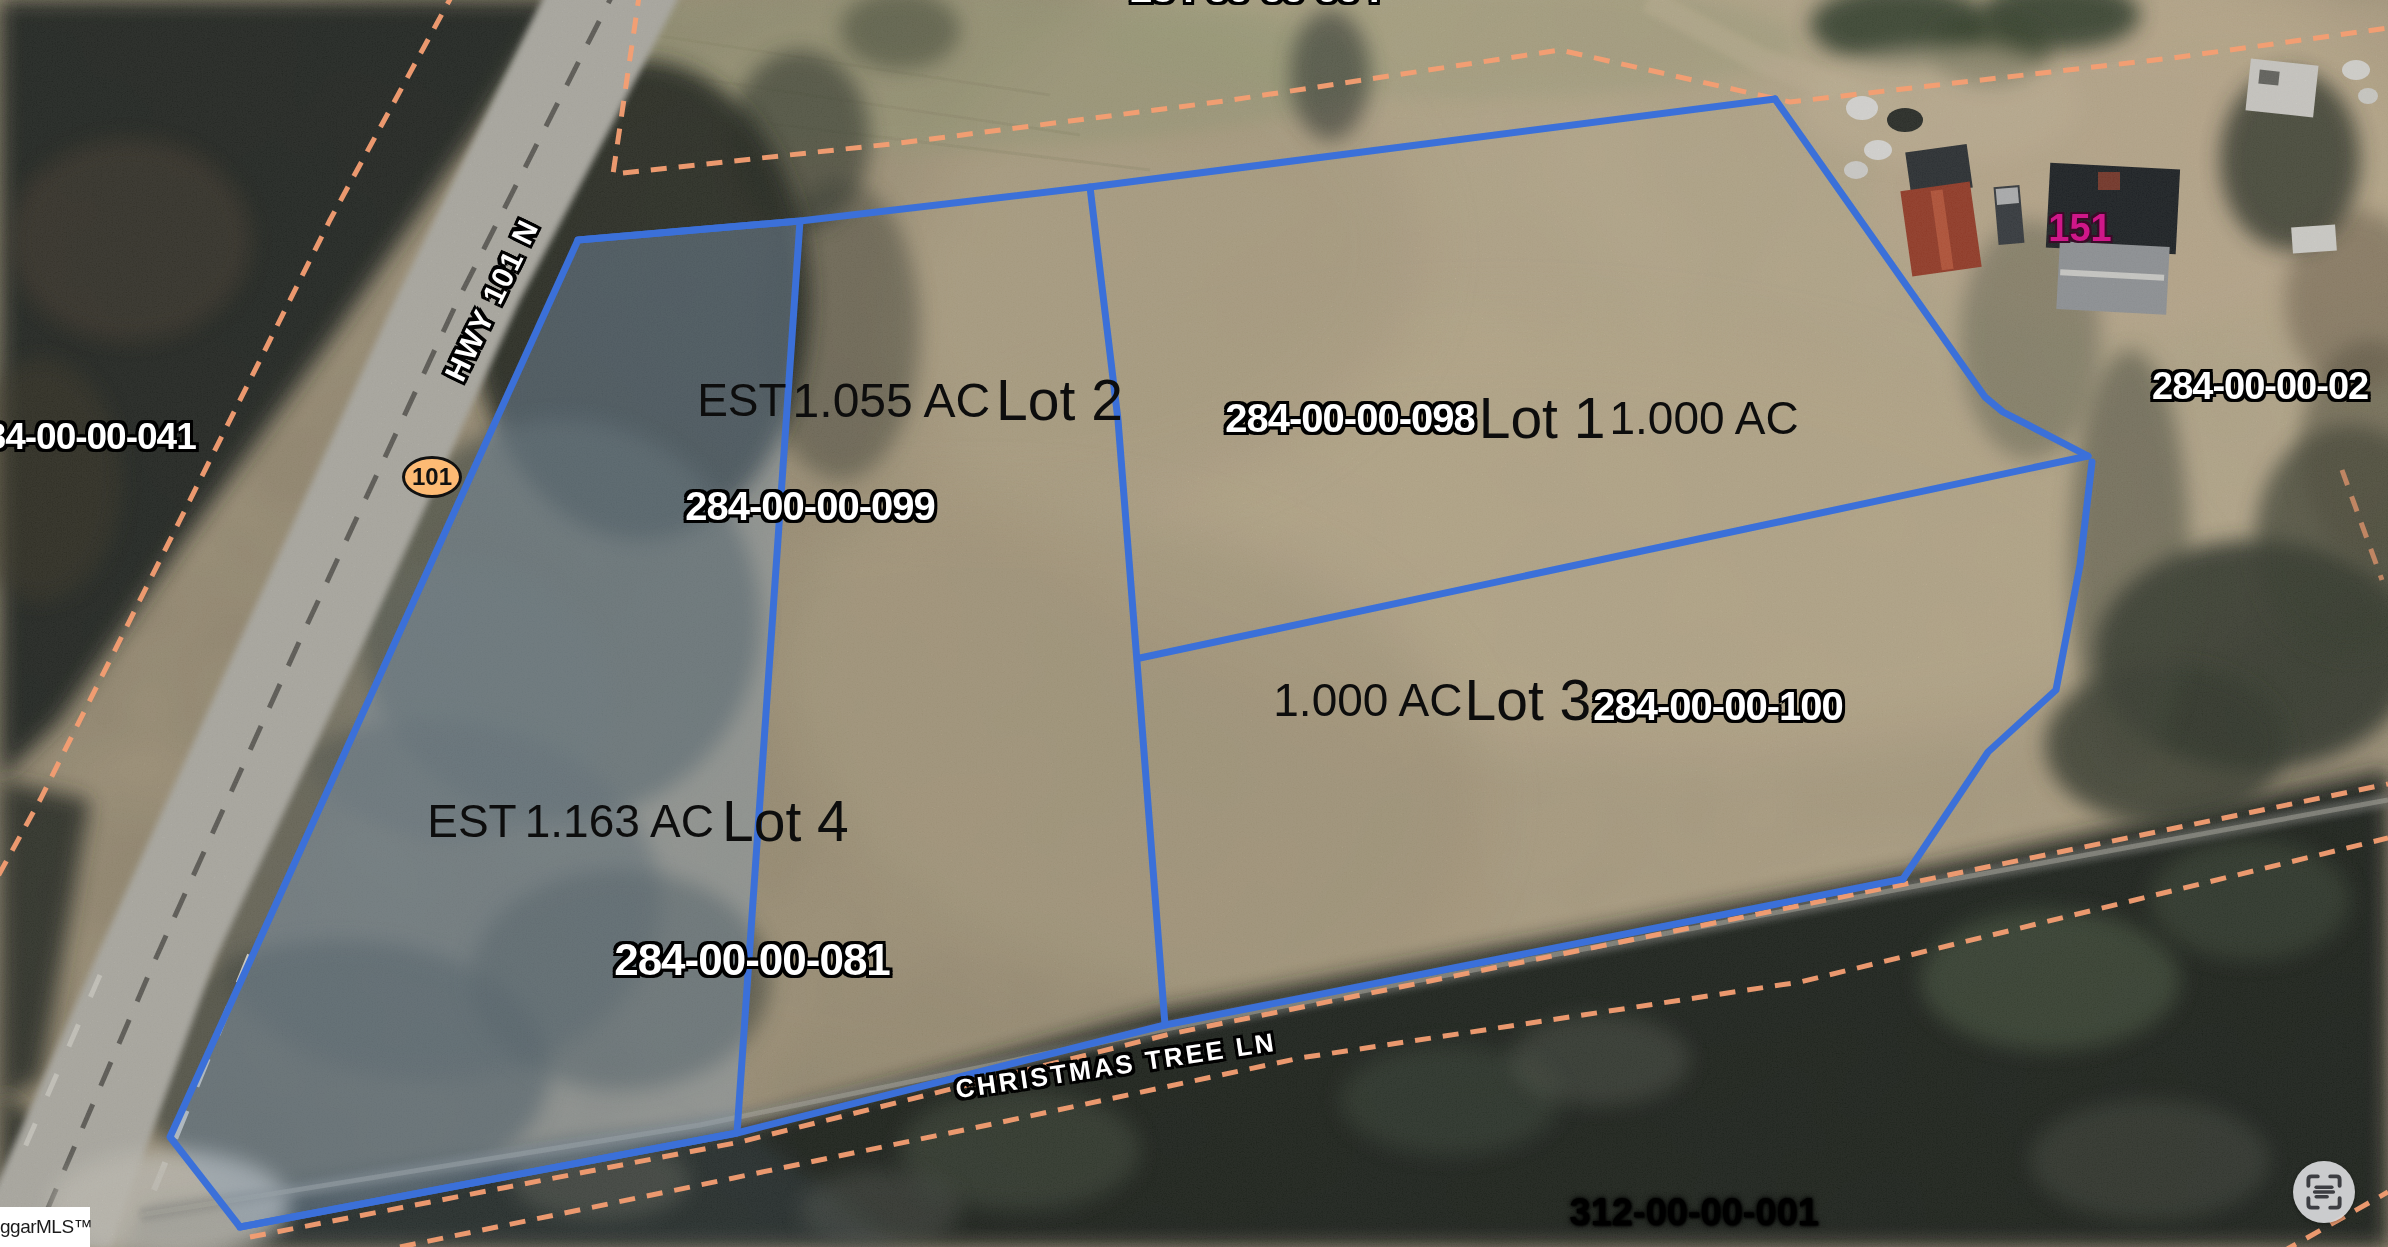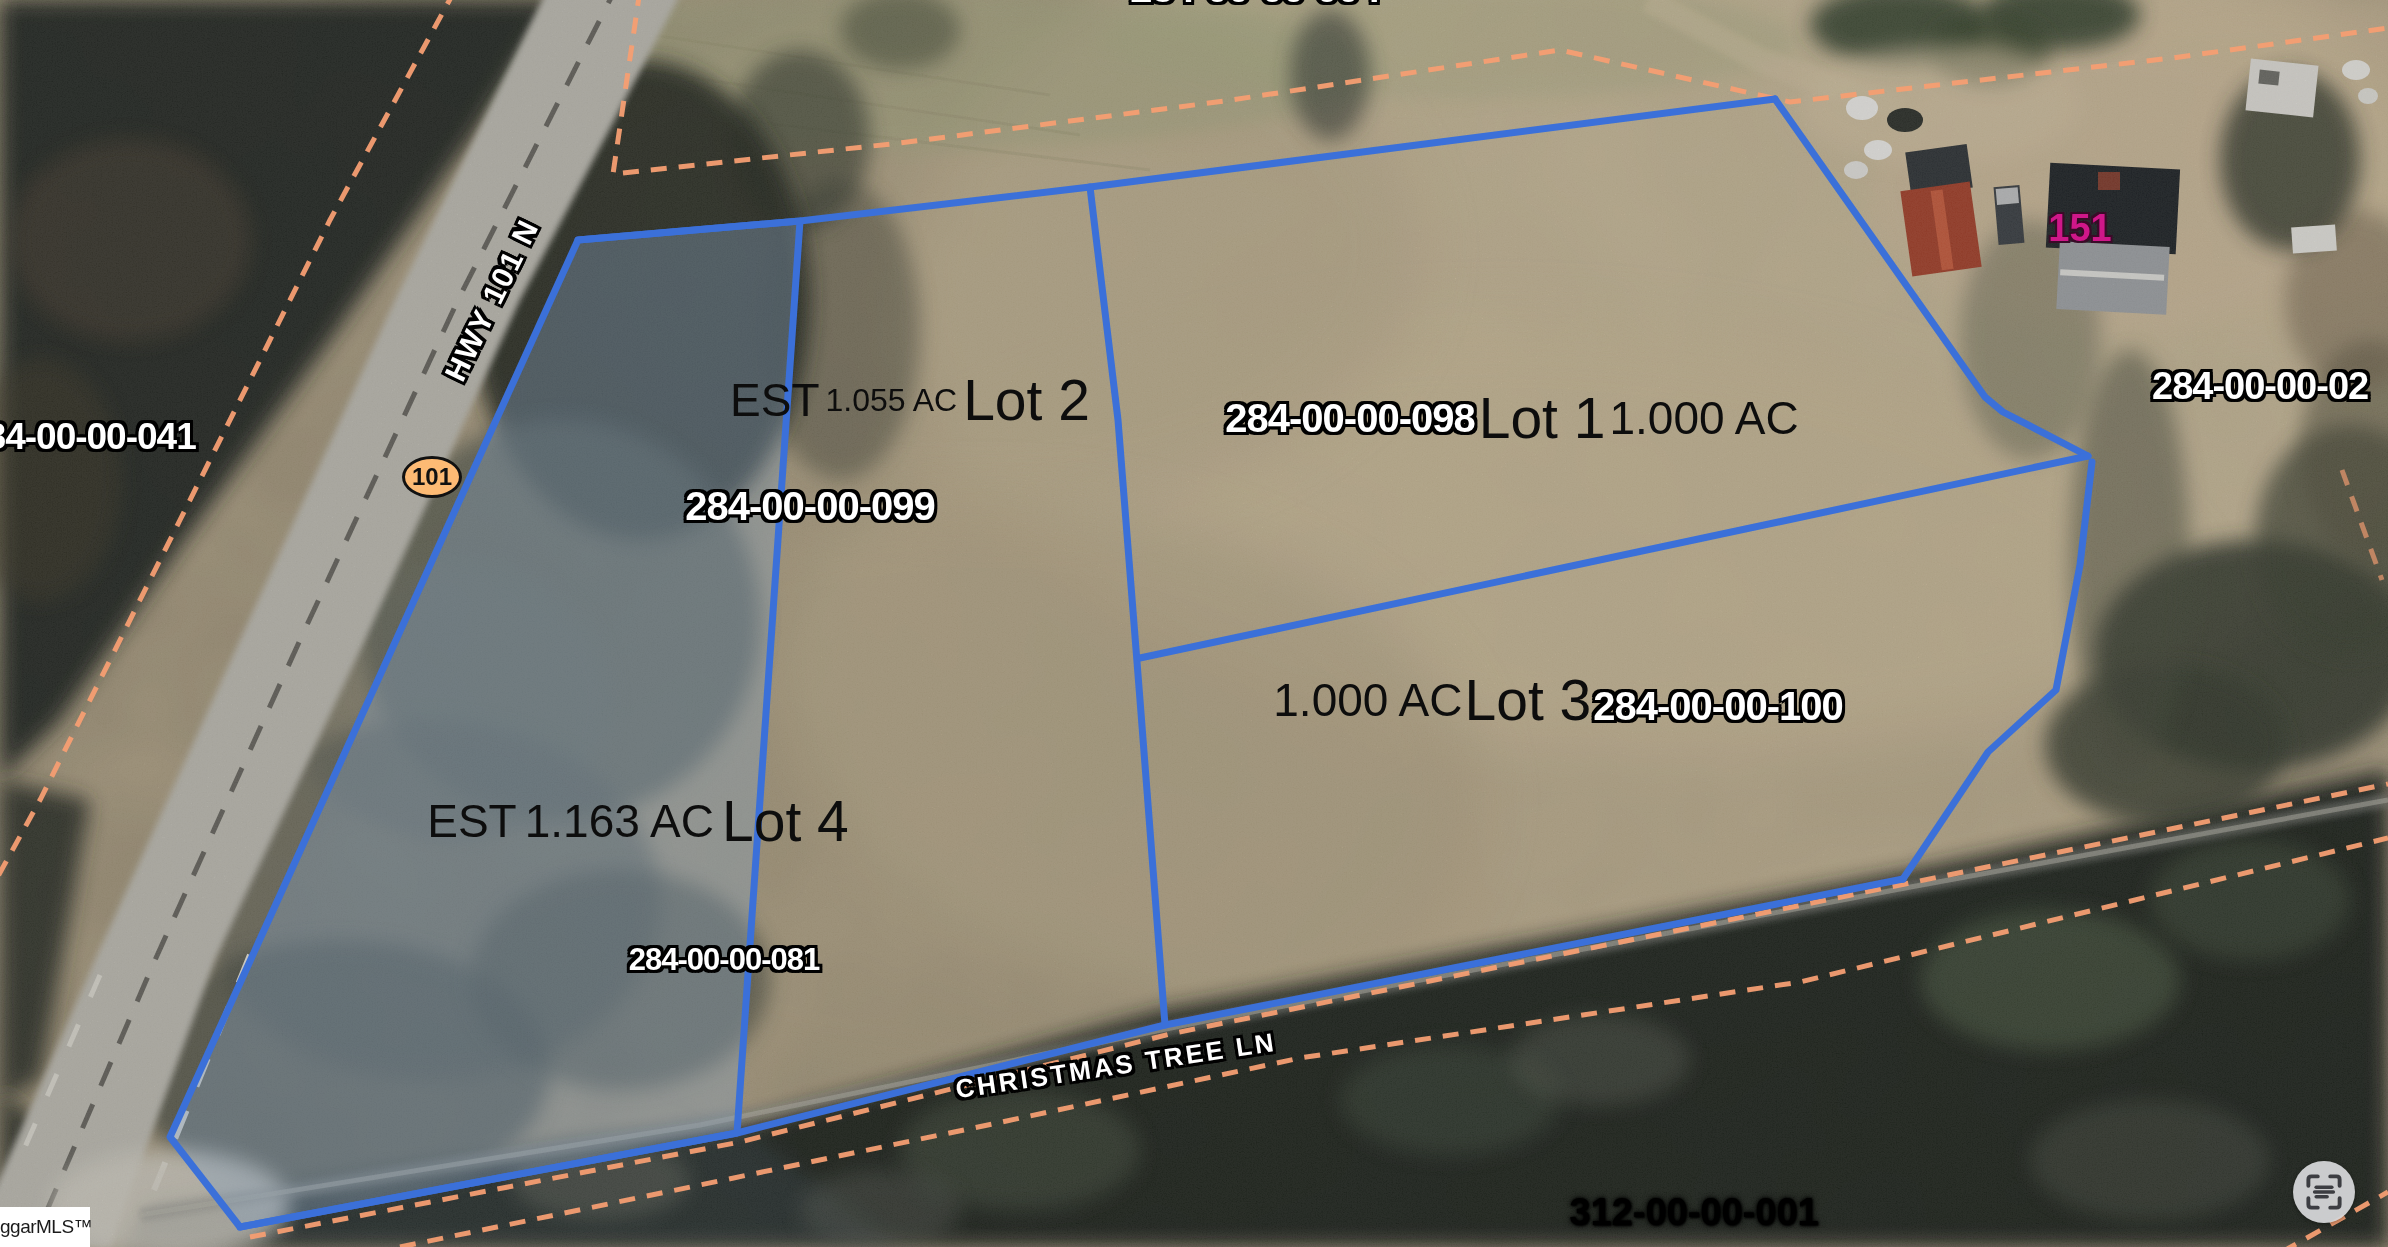"1.055 AC" span.bl { font-size: 32px -> 48px }
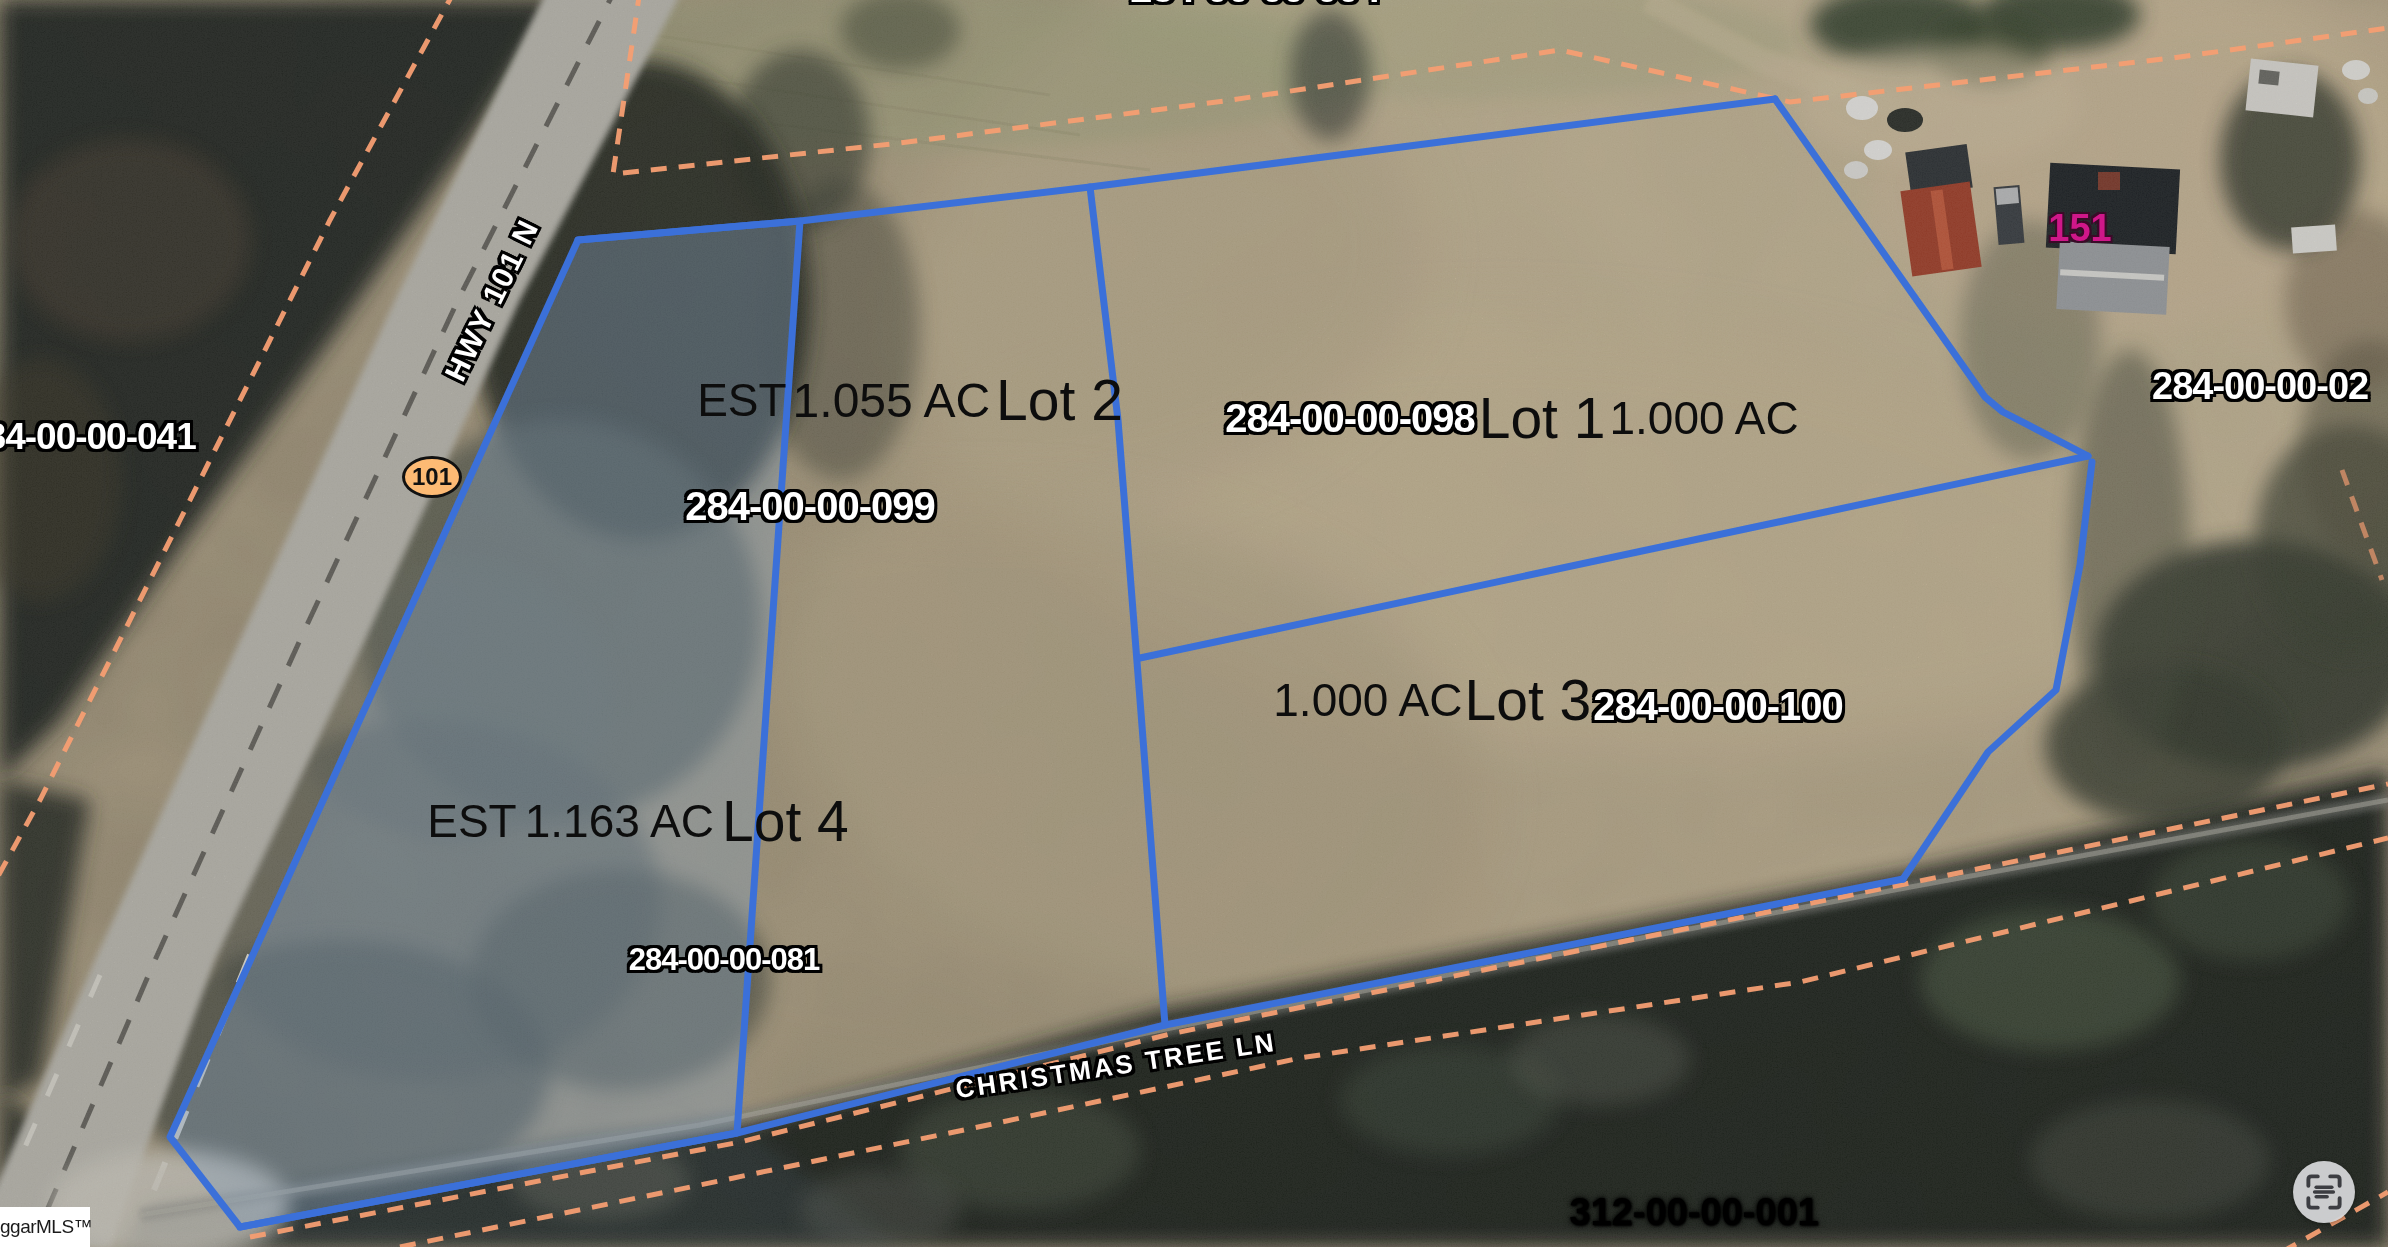"284-00-00-081" div.lbl { font-size: 31px -> 44px; left: 724px -> 752px }
